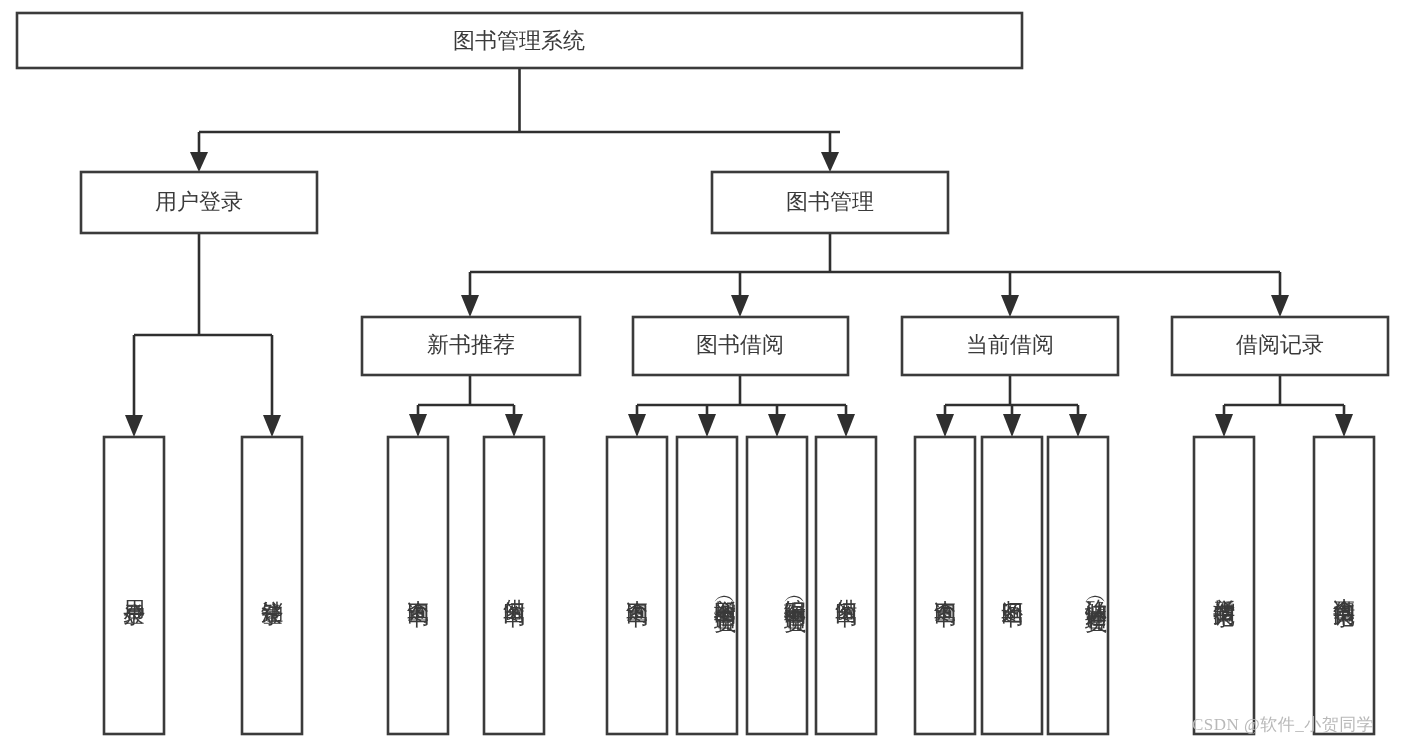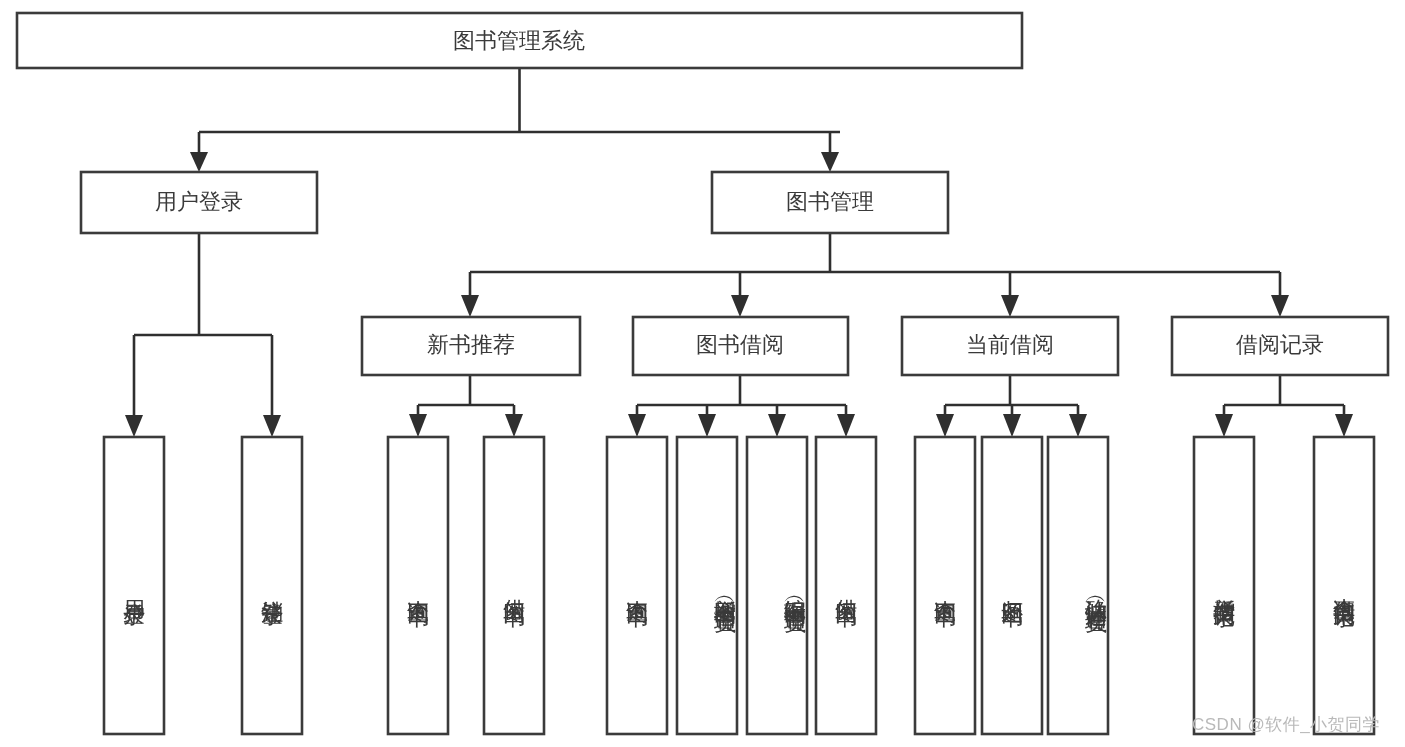"CSDN @软件_小贺同学" .watermark { font-family: Liberation Sans, sans-serif -> Liberation Serif, serif }
